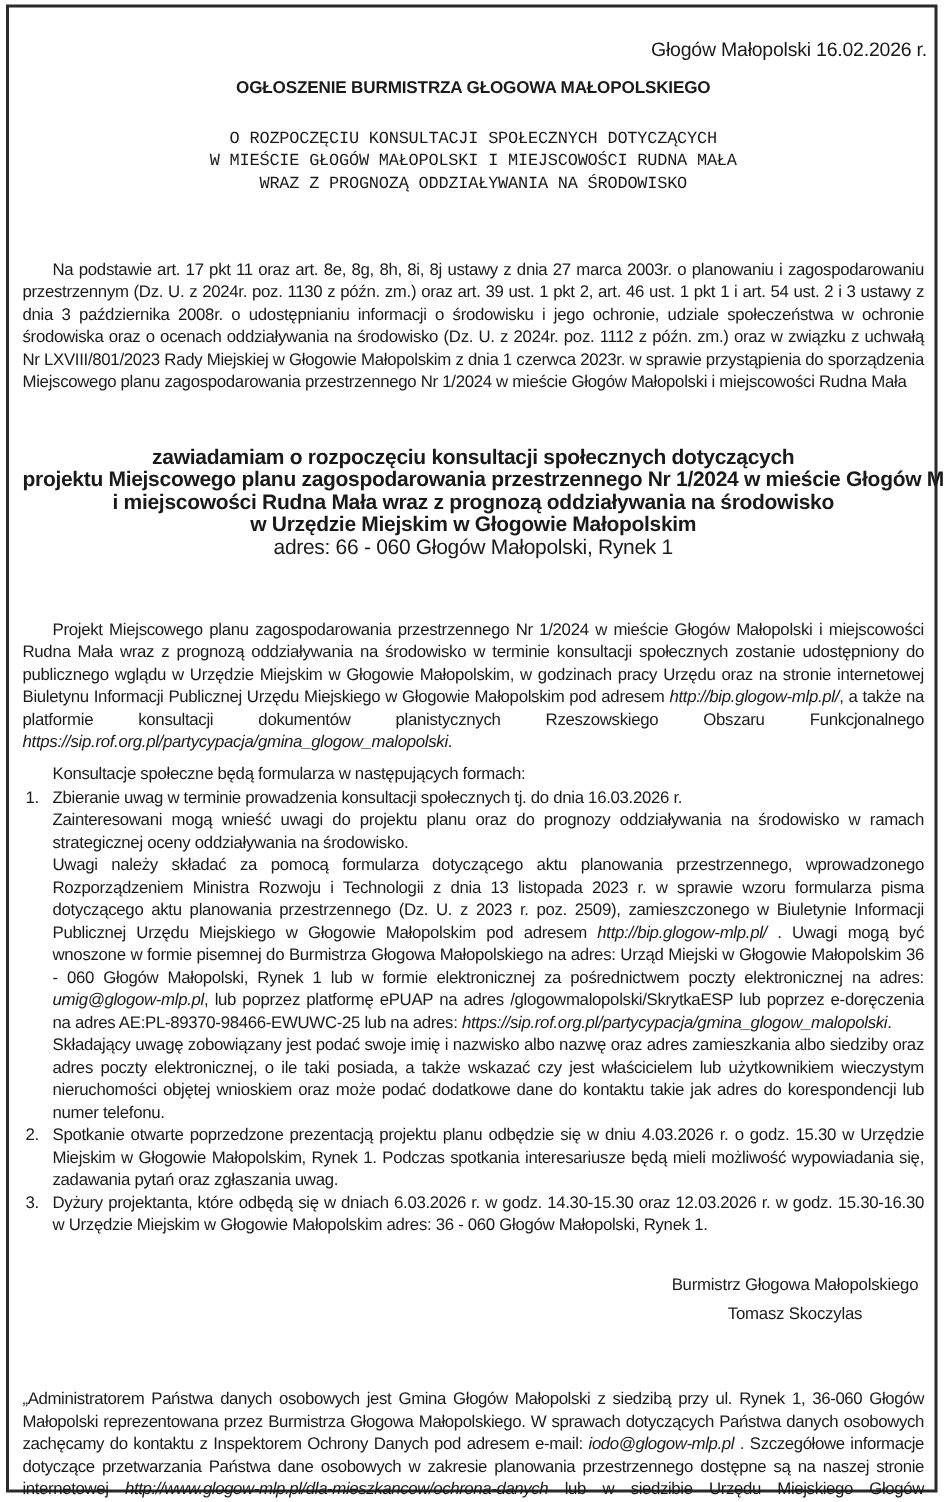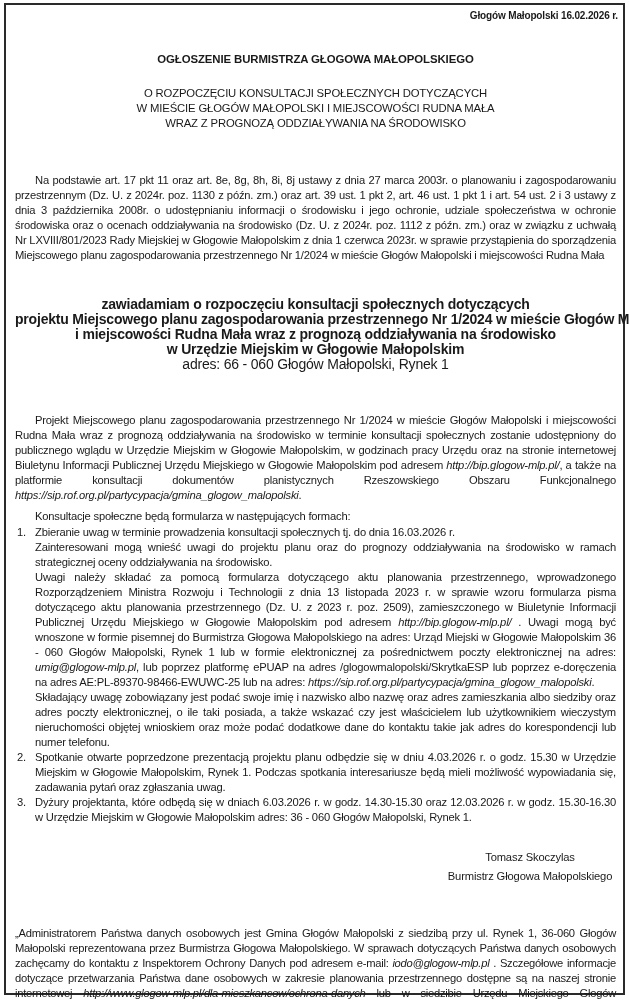"Głogów Małopolski 16.02.2026 r." .date { font-size: 10px -> 13px; font-weight: bold -> none; top: 5px -> 20px }
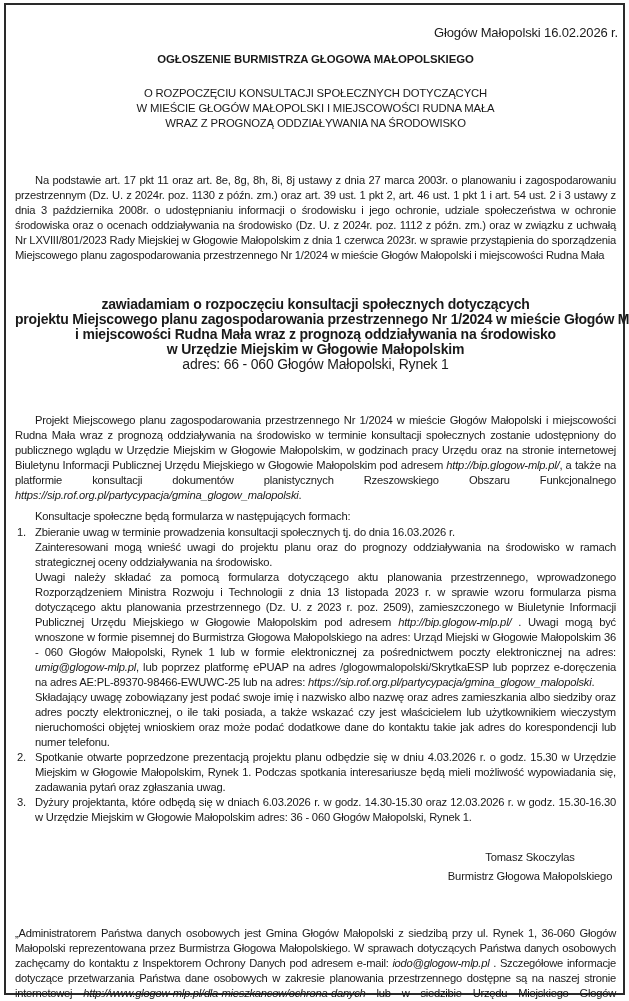"O ROZPOCZĘCIU KONSULTACJI SPOŁECZNYCH" .subtitle { font-family: none -> Liberation Mono, monospace }
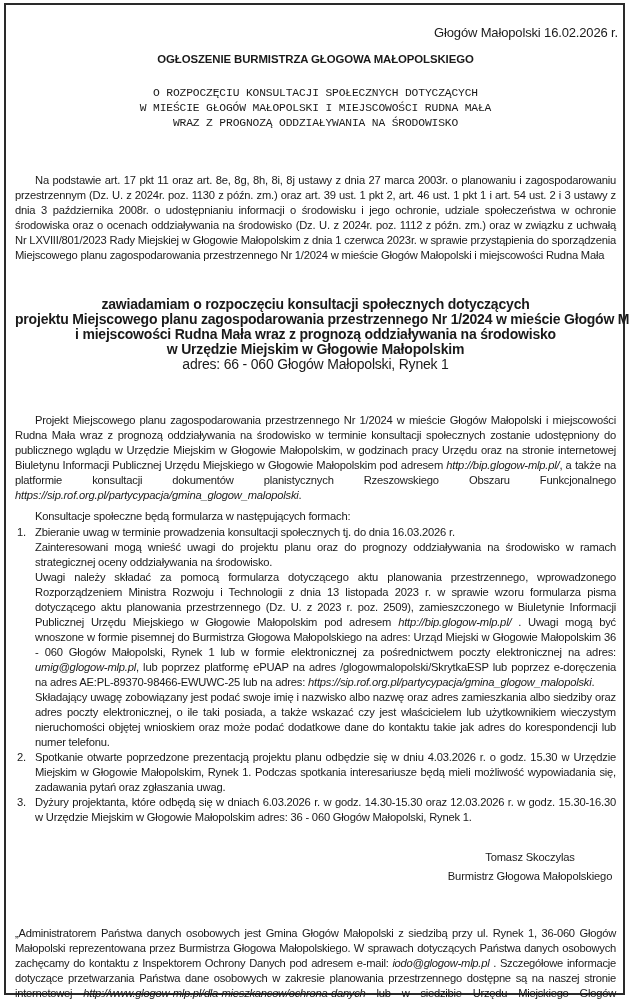"Tomasz Skoczylas" div { order: before "Burmistrz Głogowa Małopolskiego" -> after "Burmistrz Głogowa Małopolskiego" }
